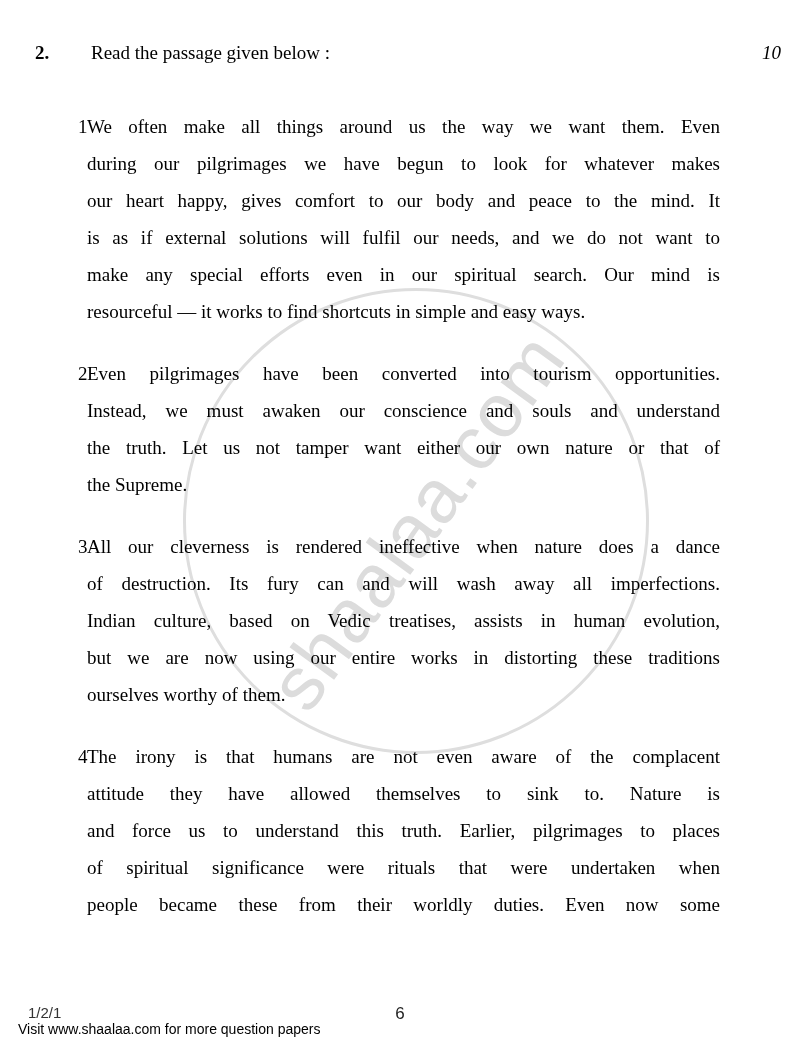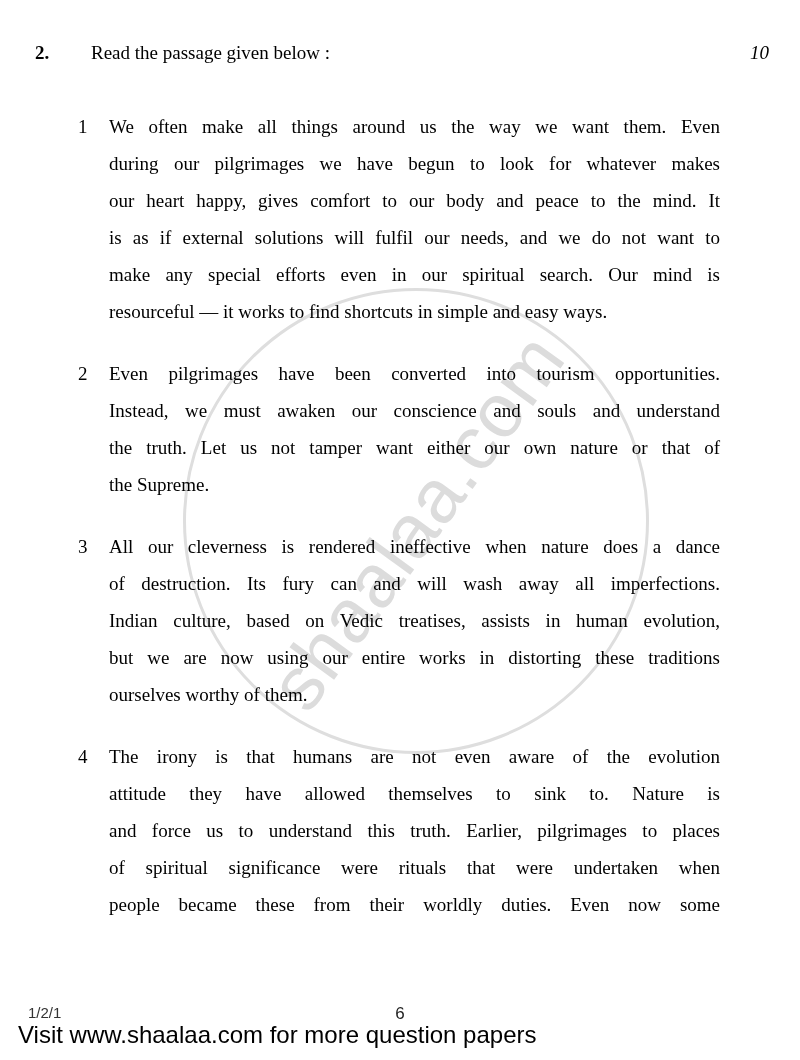"10" .q-marks { left: 4px -> 16px }
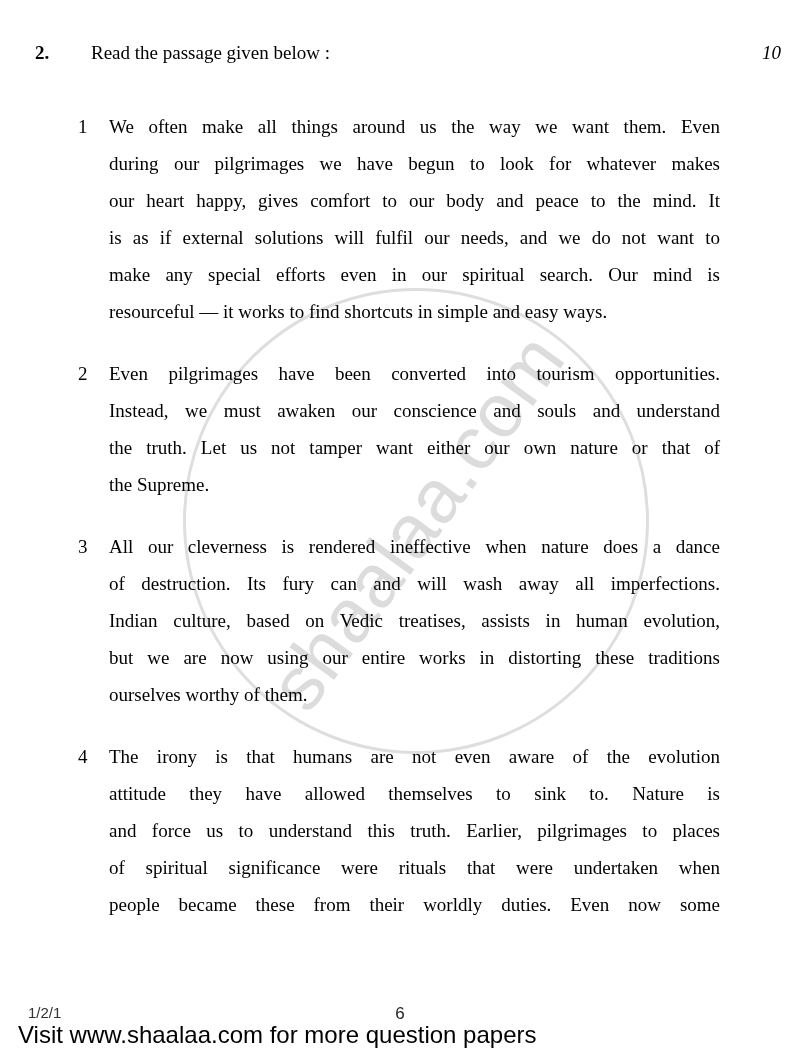"We often make all things" .para-body { margin-left: 109px -> 87px }
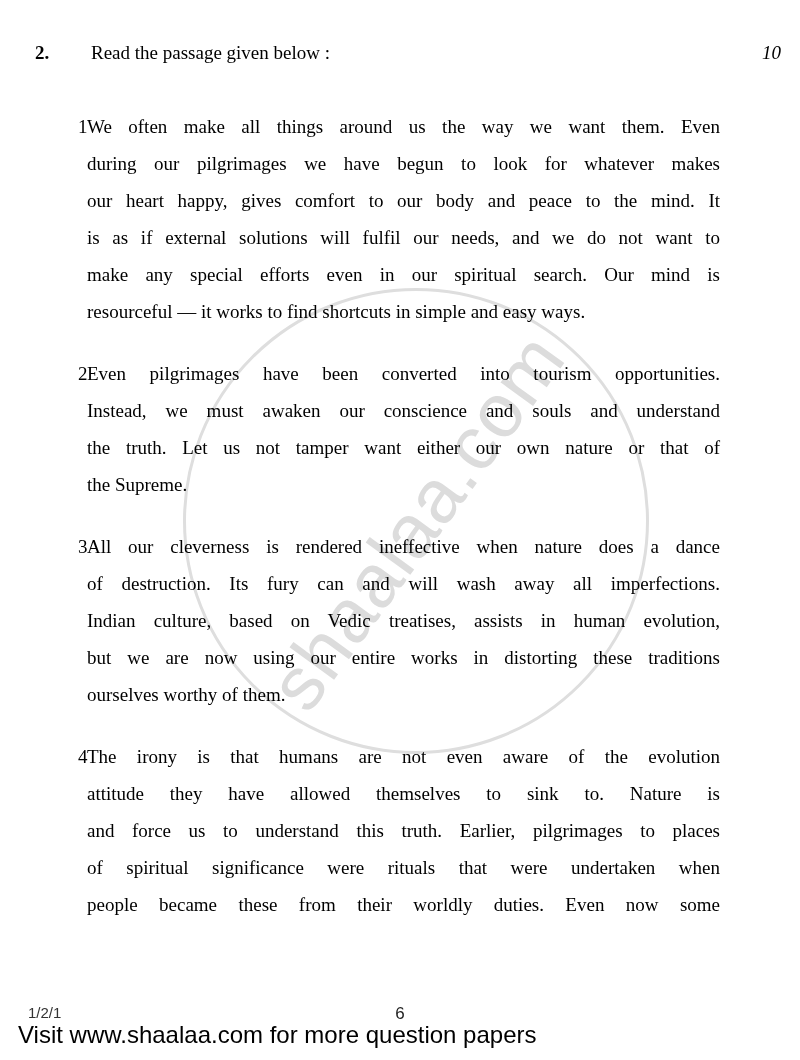"The irony is that humans" span.para-line { text: evolution -> complacent }
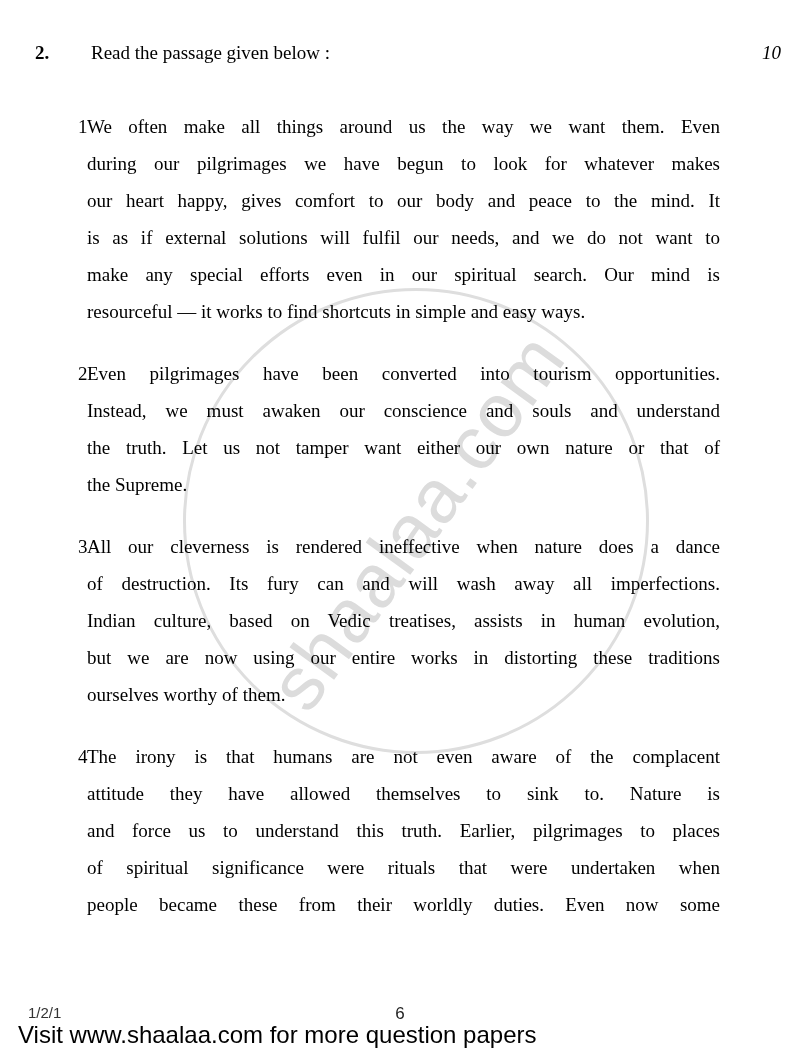"Visit www.shaalaa.com for more question" .footer-banner { font-size: 24px -> 14px }
